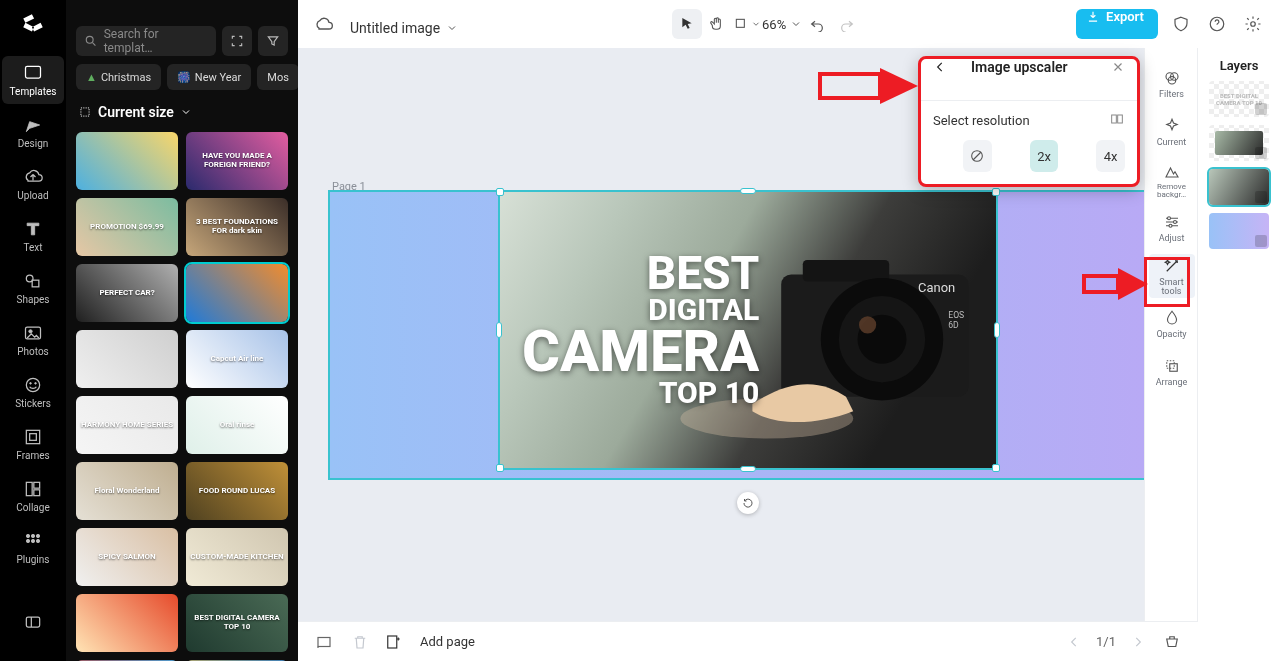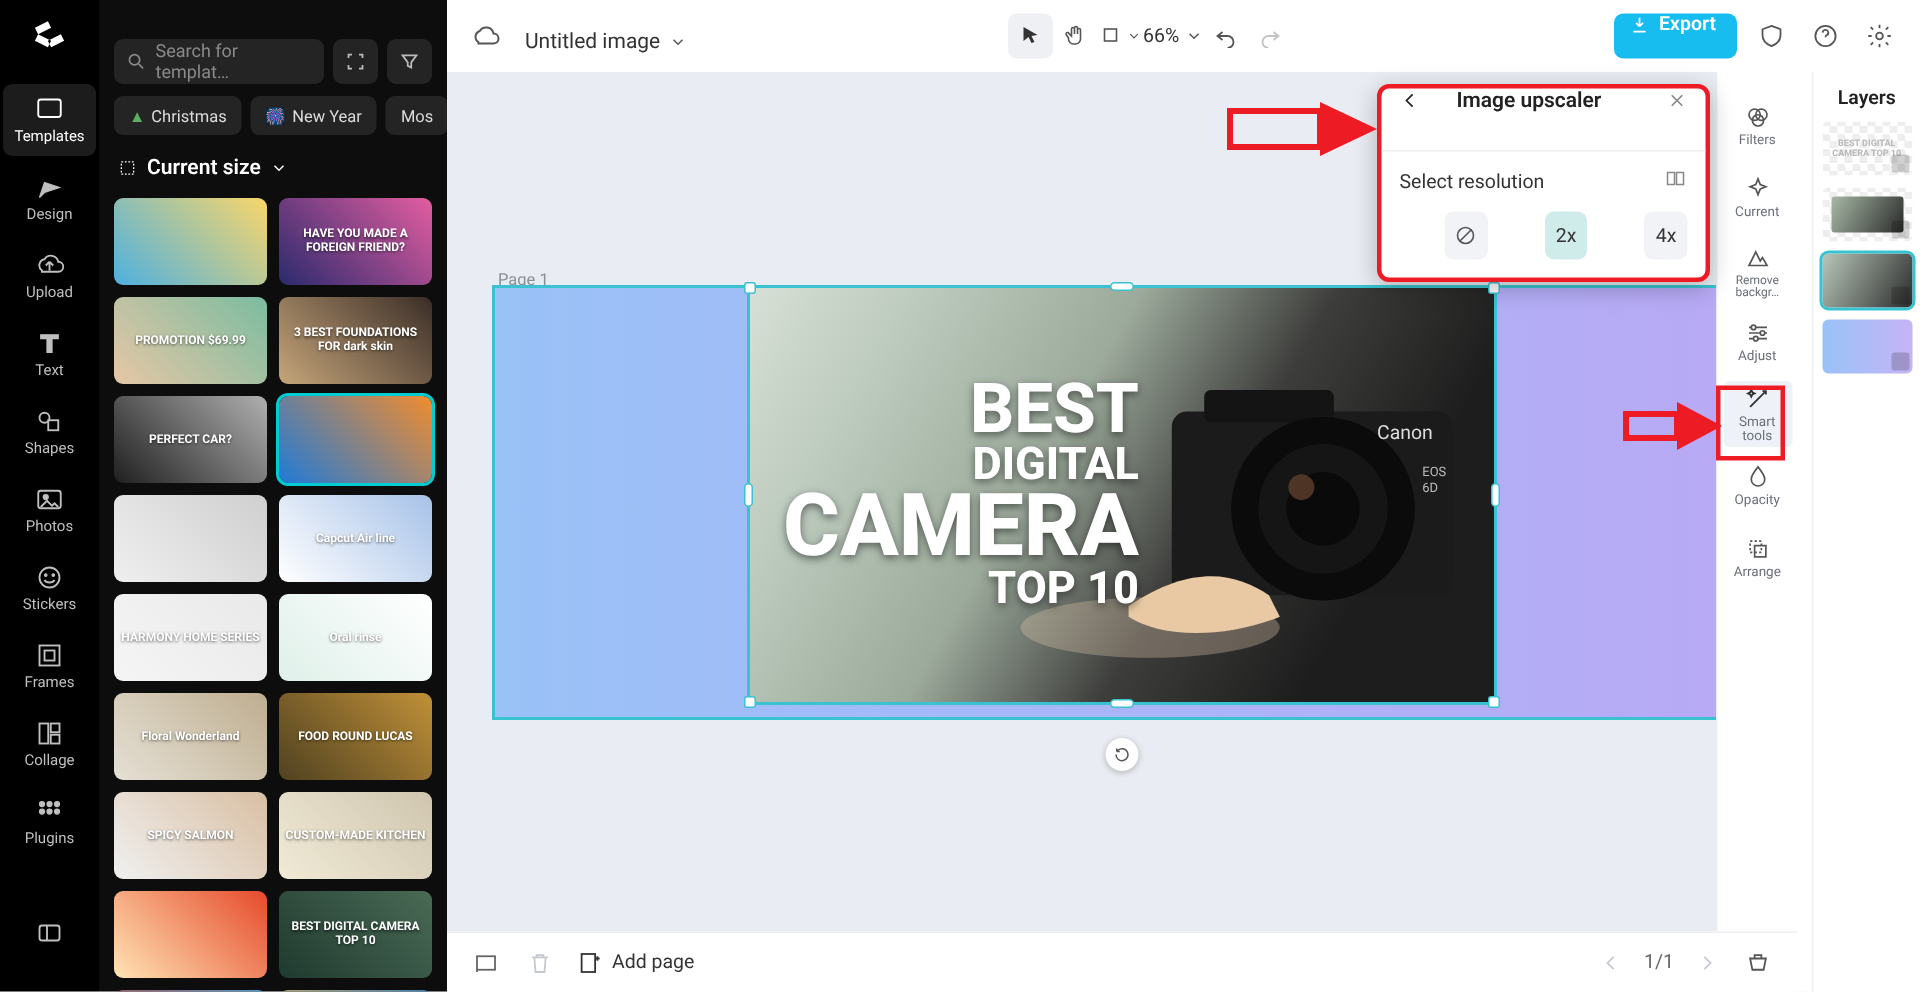"Layers" .layers { width: 72px -> 83px }
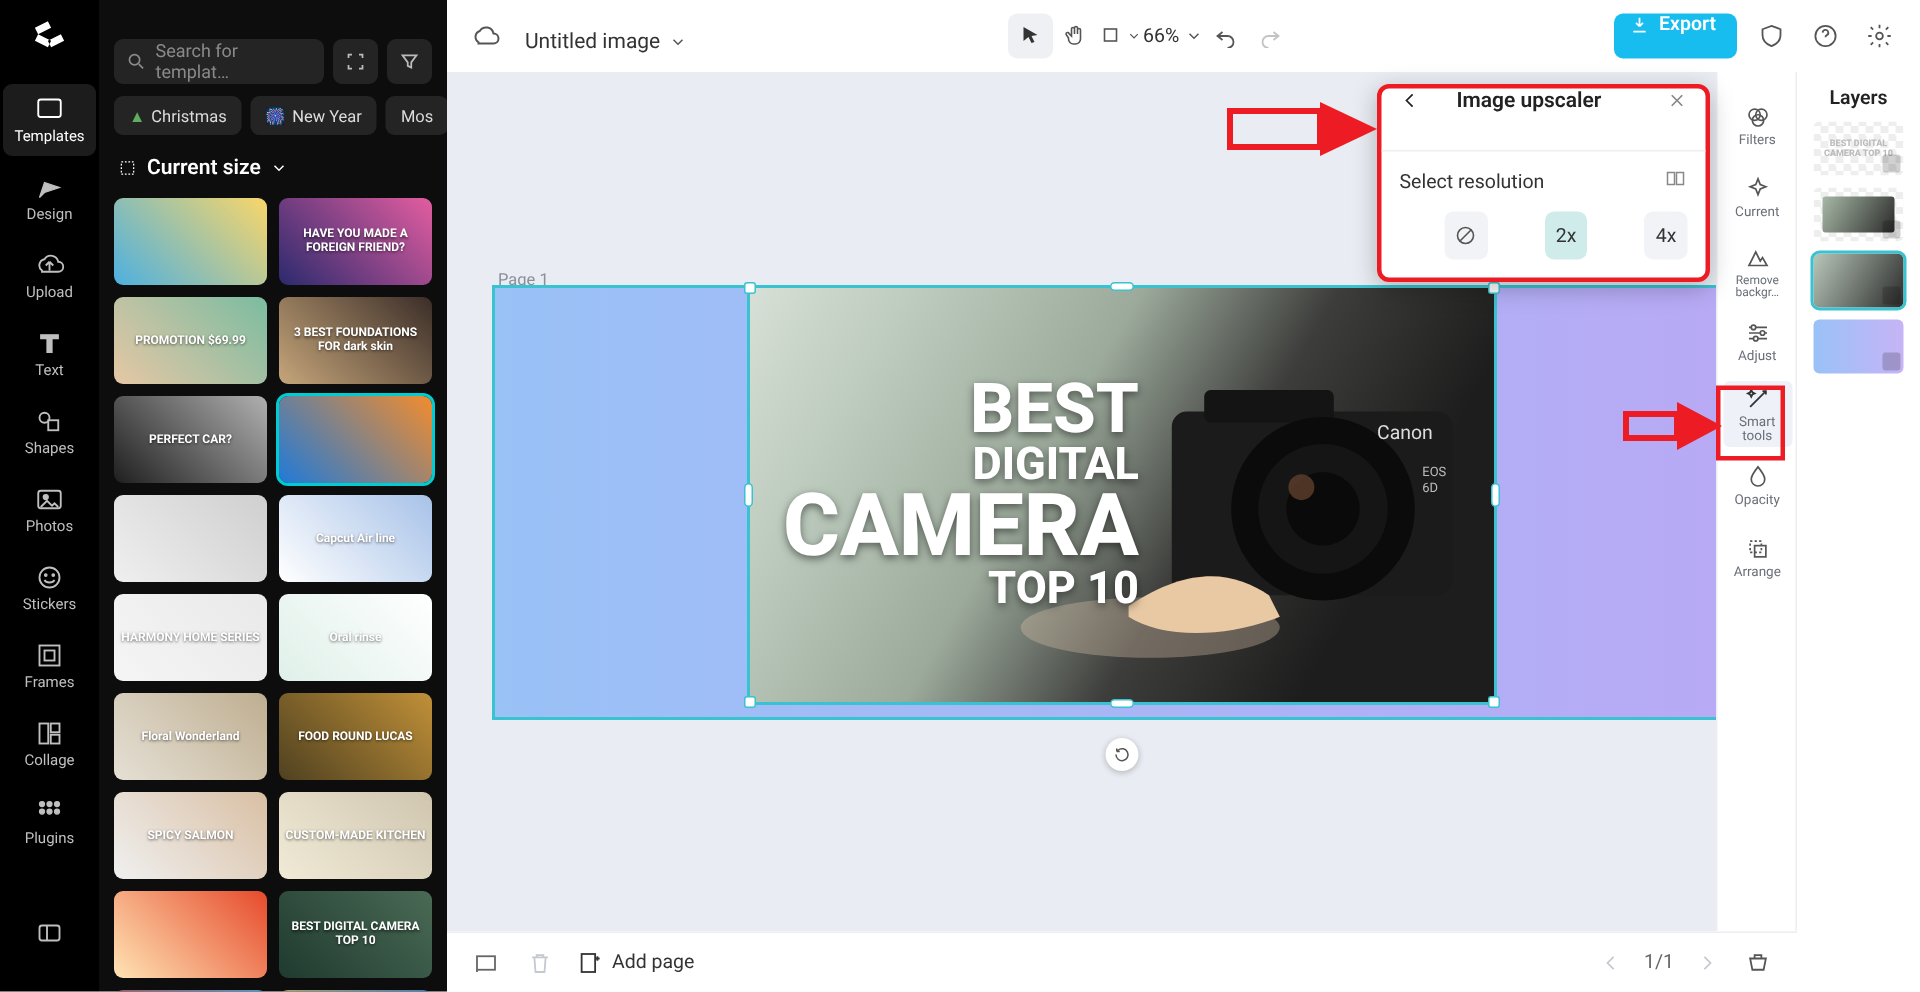"Add page" .bb-addpage { gap: 6px -> 18px }
